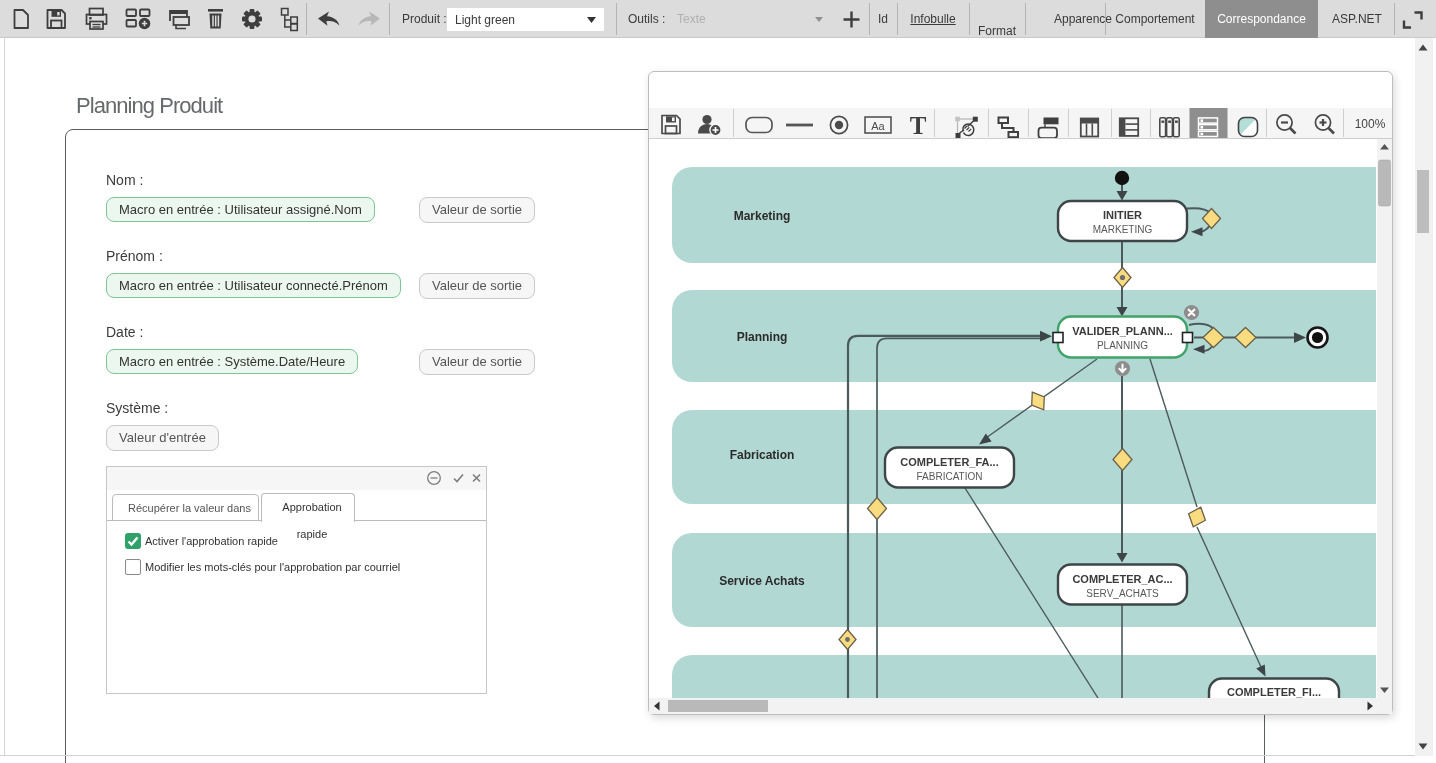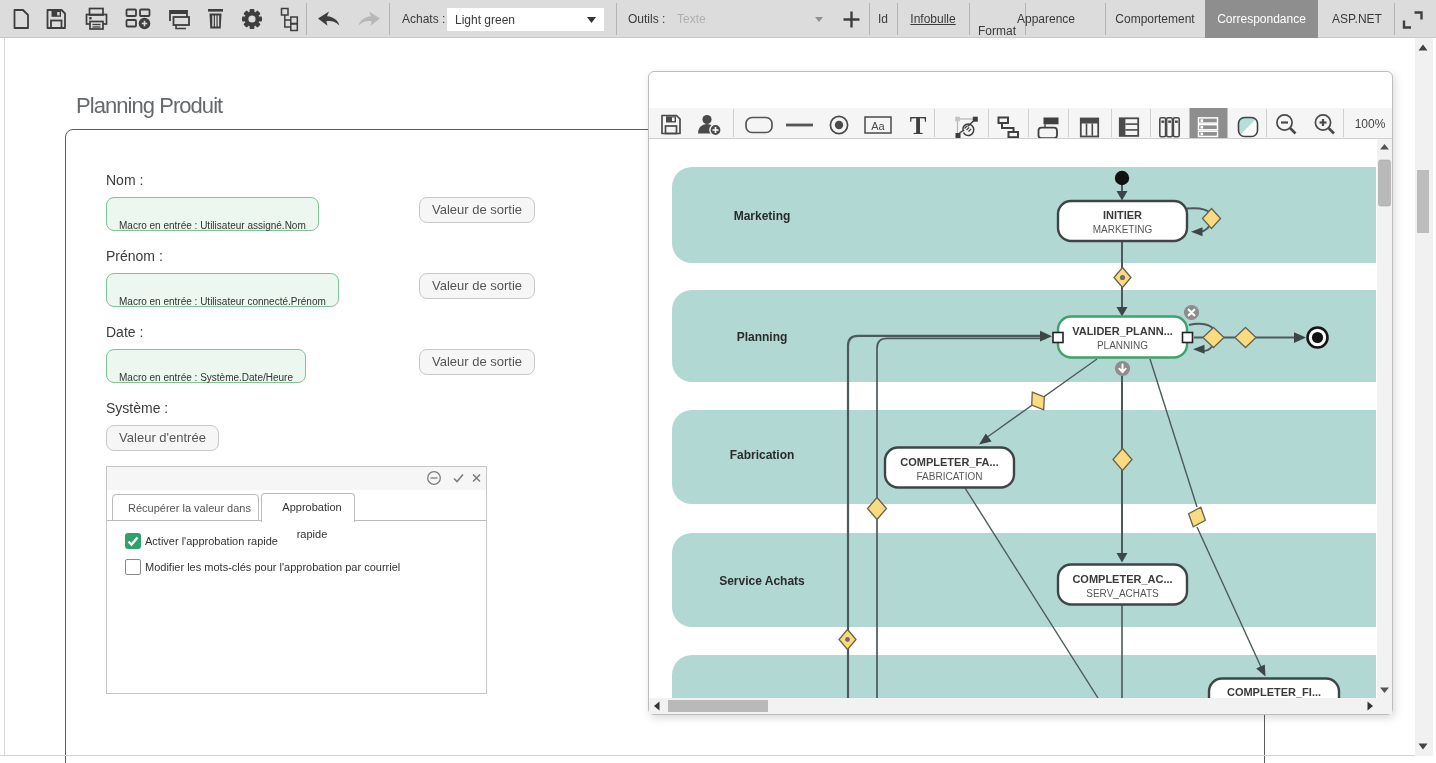"Achats :" div.tlabel { text: Achats -> Produit }
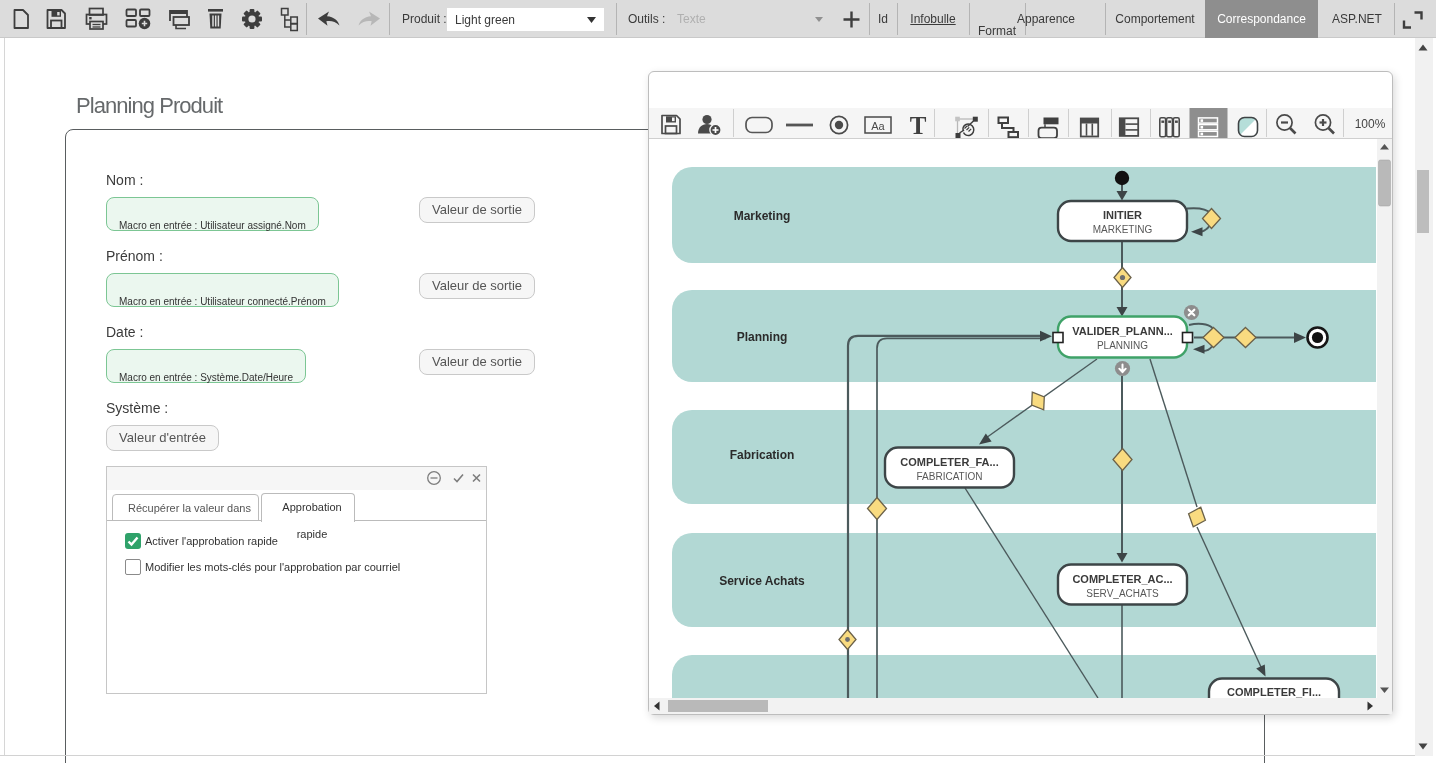"Apparence" div.ttab { left: 1006px -> 1043px }
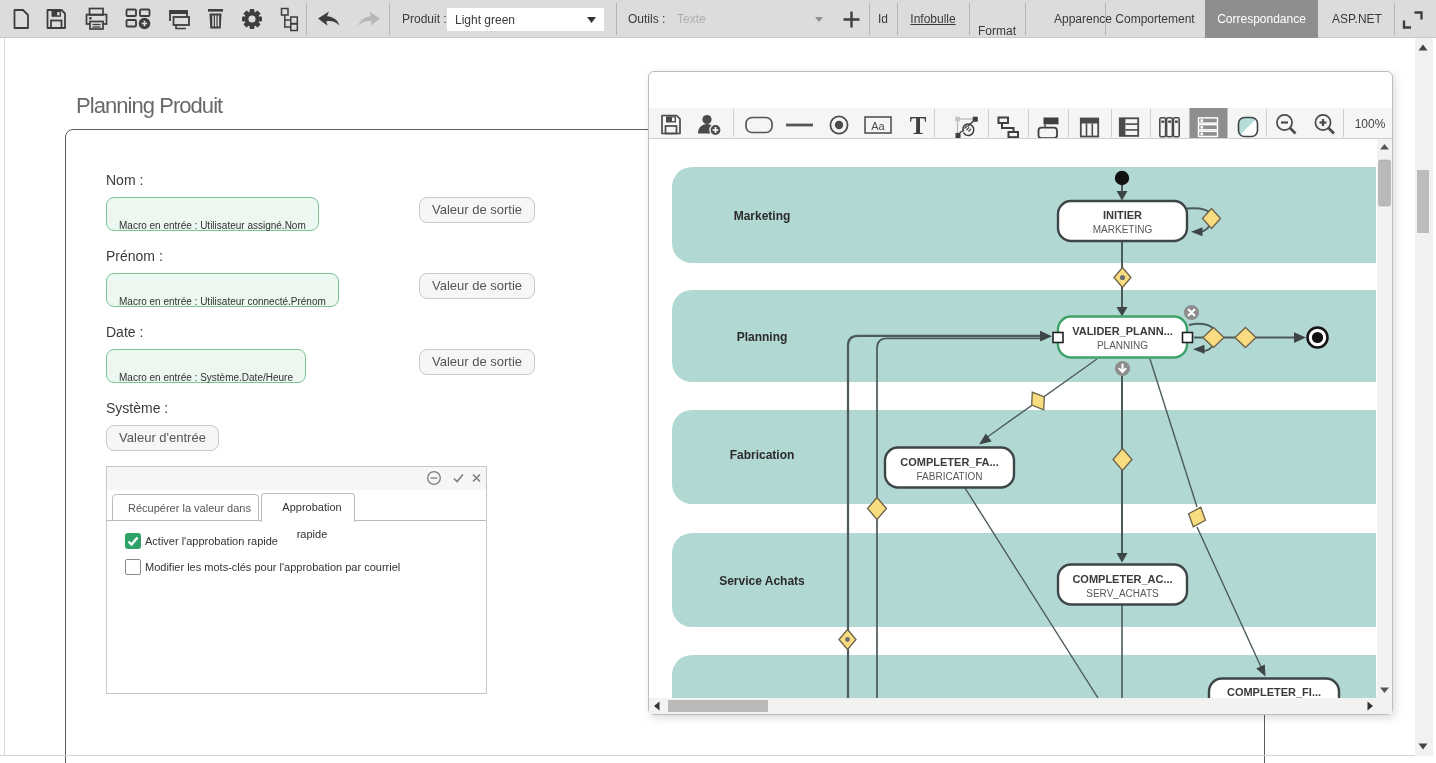"Macro en entrée : Utilisateur" .pill { font-size: 10px -> 13px; padding: 16px 12px -> 0 12px }
